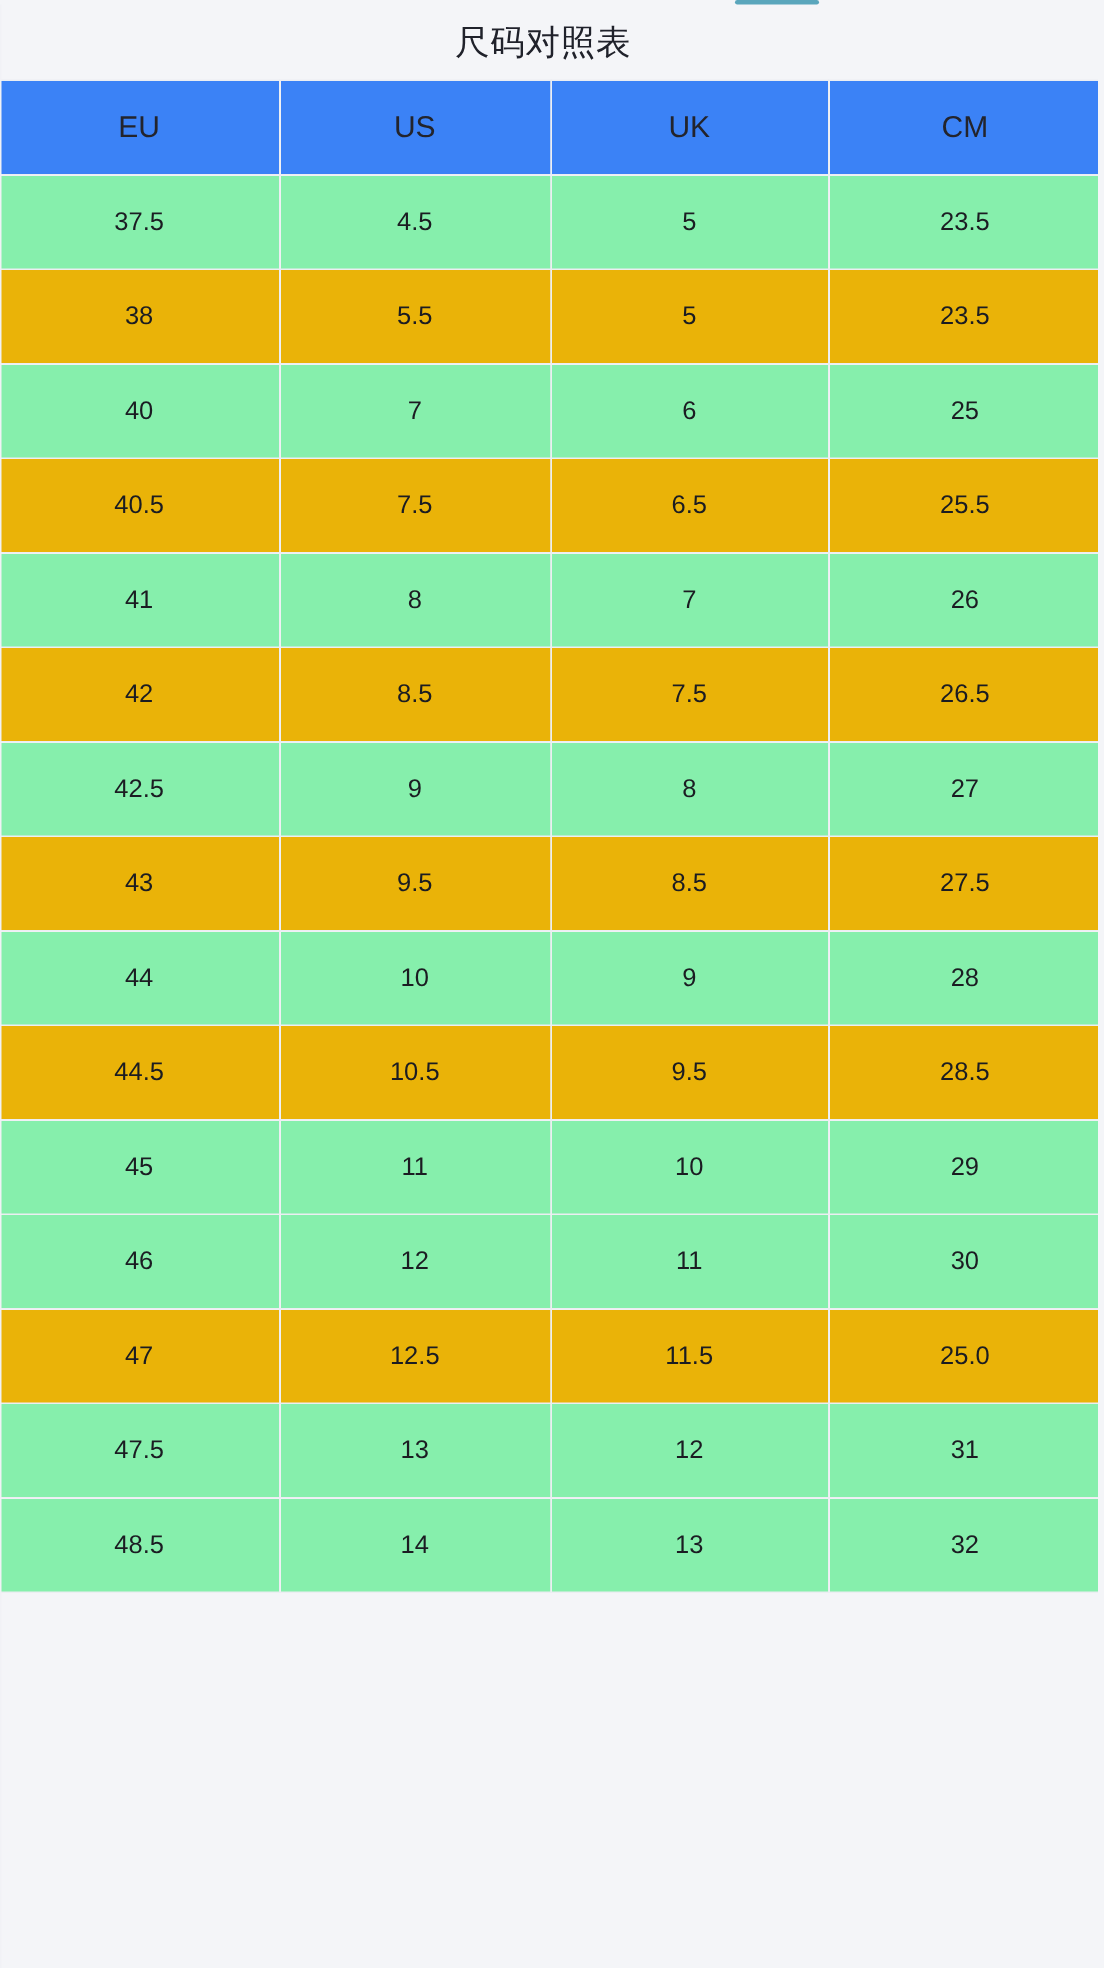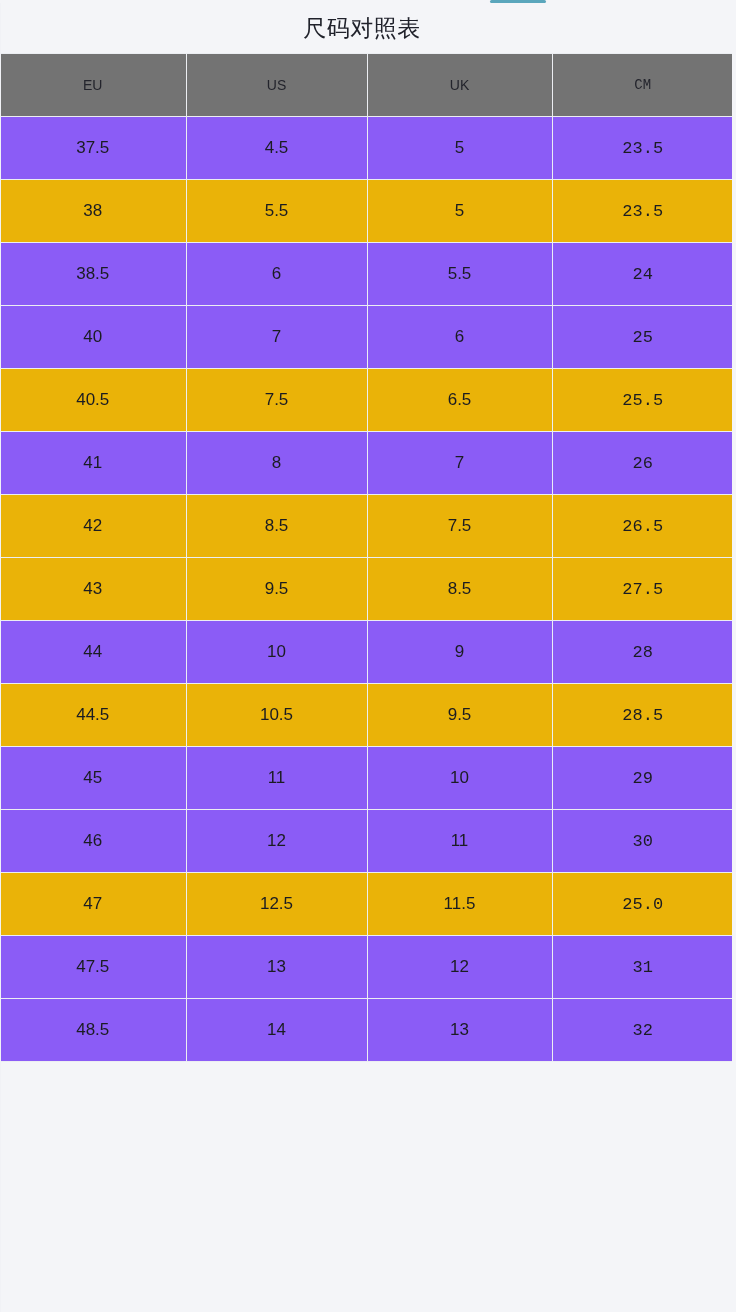"EU" #size-table thead th { background: #737373 -> #3b82f6; font-size: 14px -> 20px }
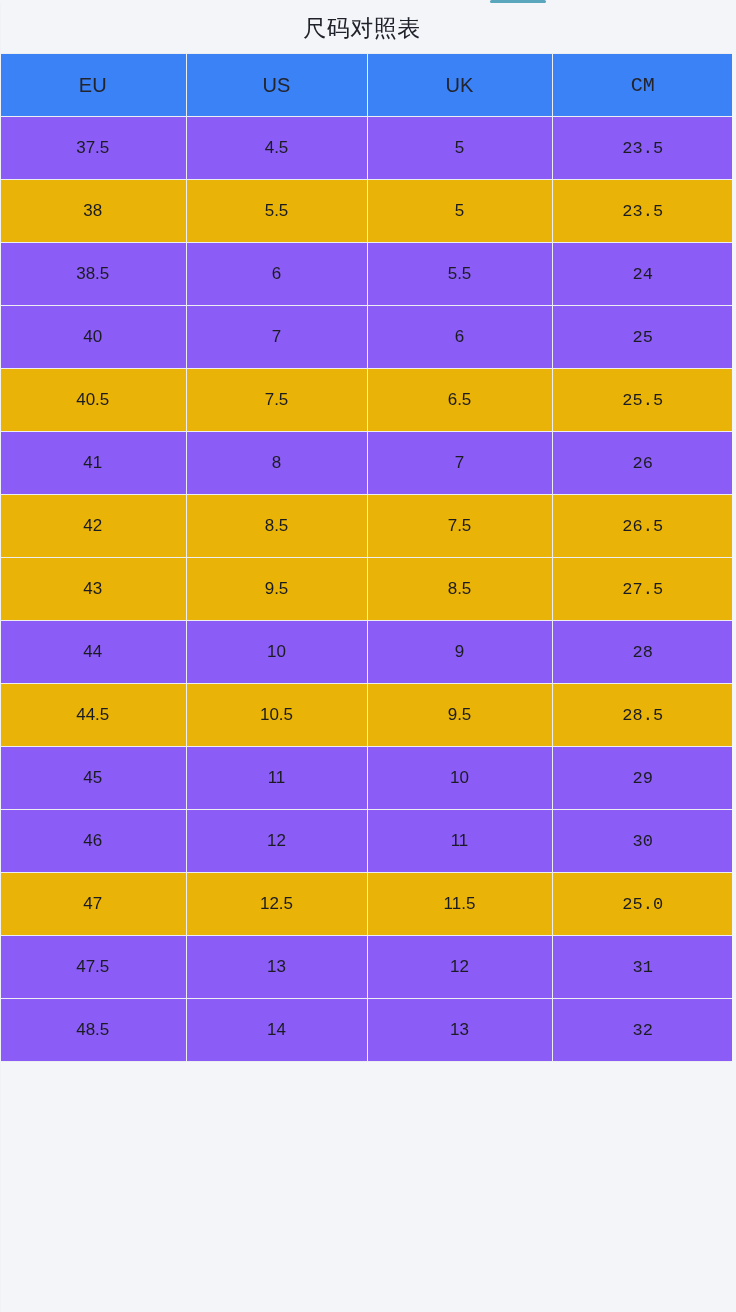"CM" #size-table th:last-child, #size-table td:last-child { border-right: 6px solid #84cc16 -> 4px solid #84cc16; font-family: Liberation Mono, monospace -> none }
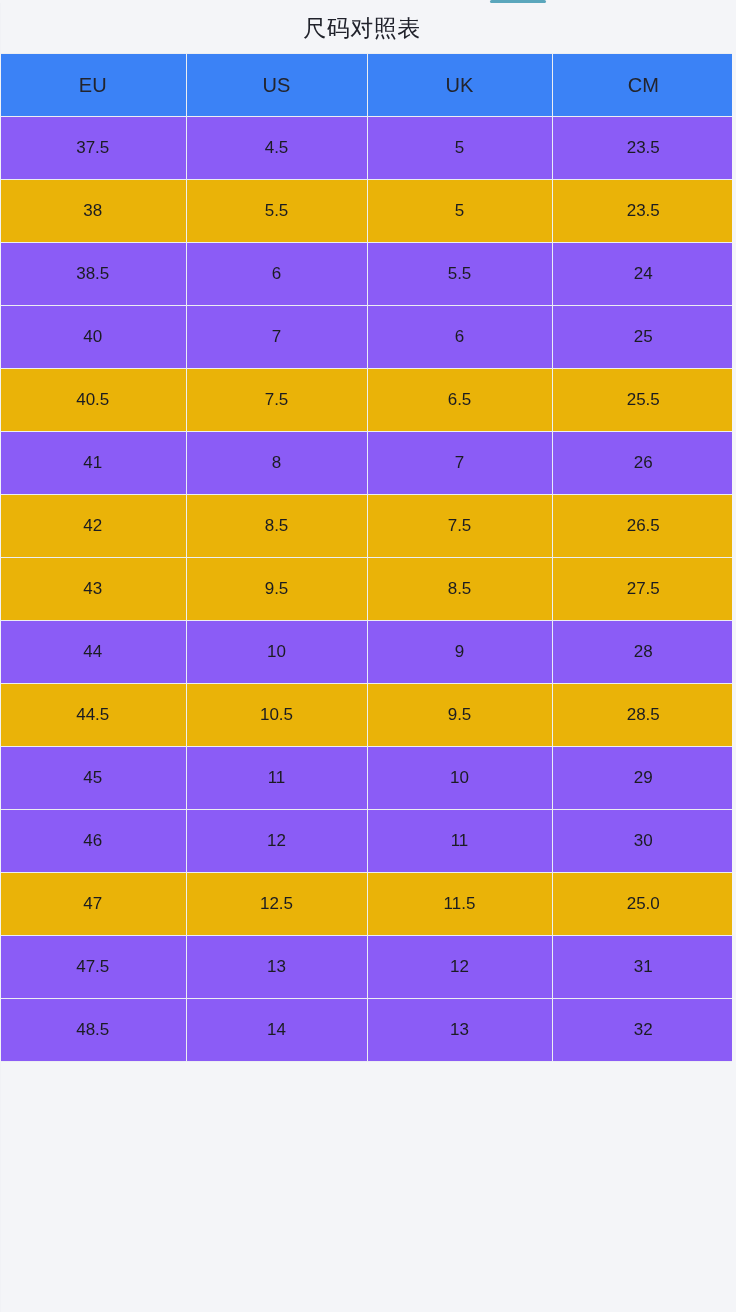"37.5" #size-table tbody tr.row-odd td { background: #8b5cf6 -> #86efac }
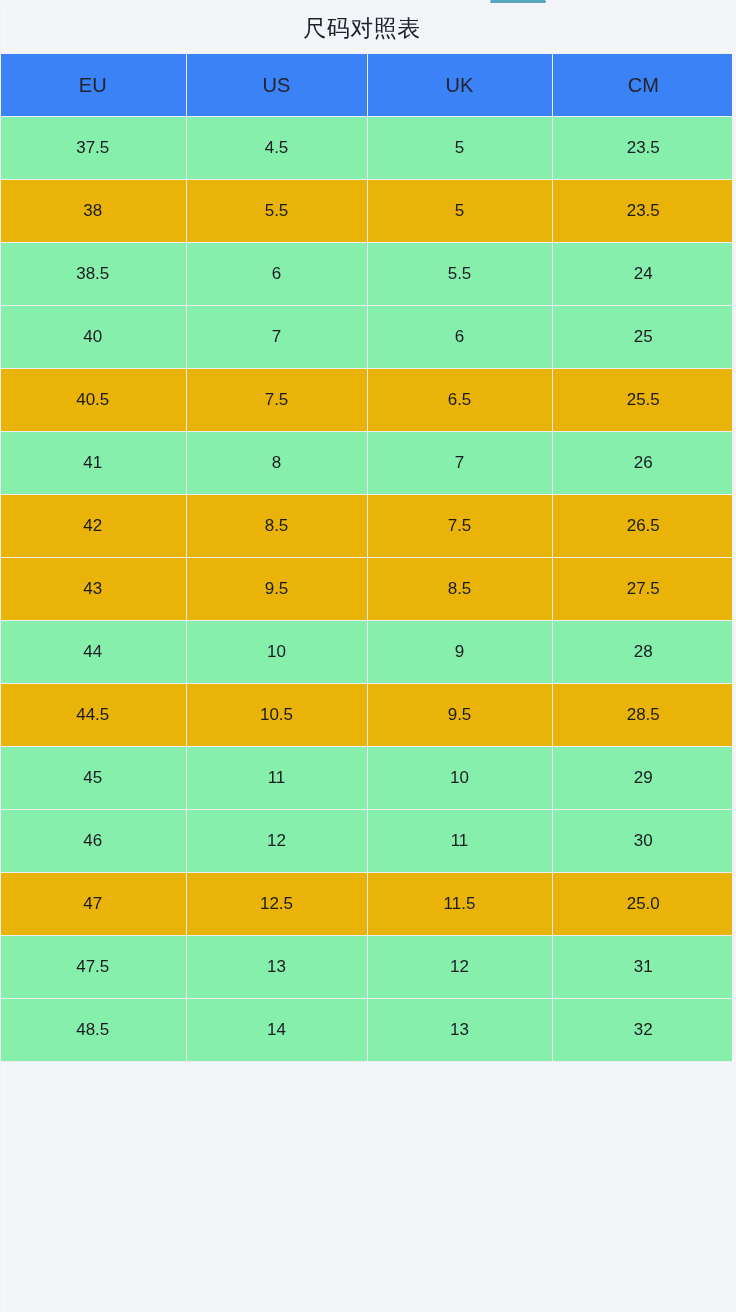"38.5" tr.row-odd { html: <tr> <td>38.5</td> <td>6</td> <td>5.5</td> <td>24</td> </tr> -> none }
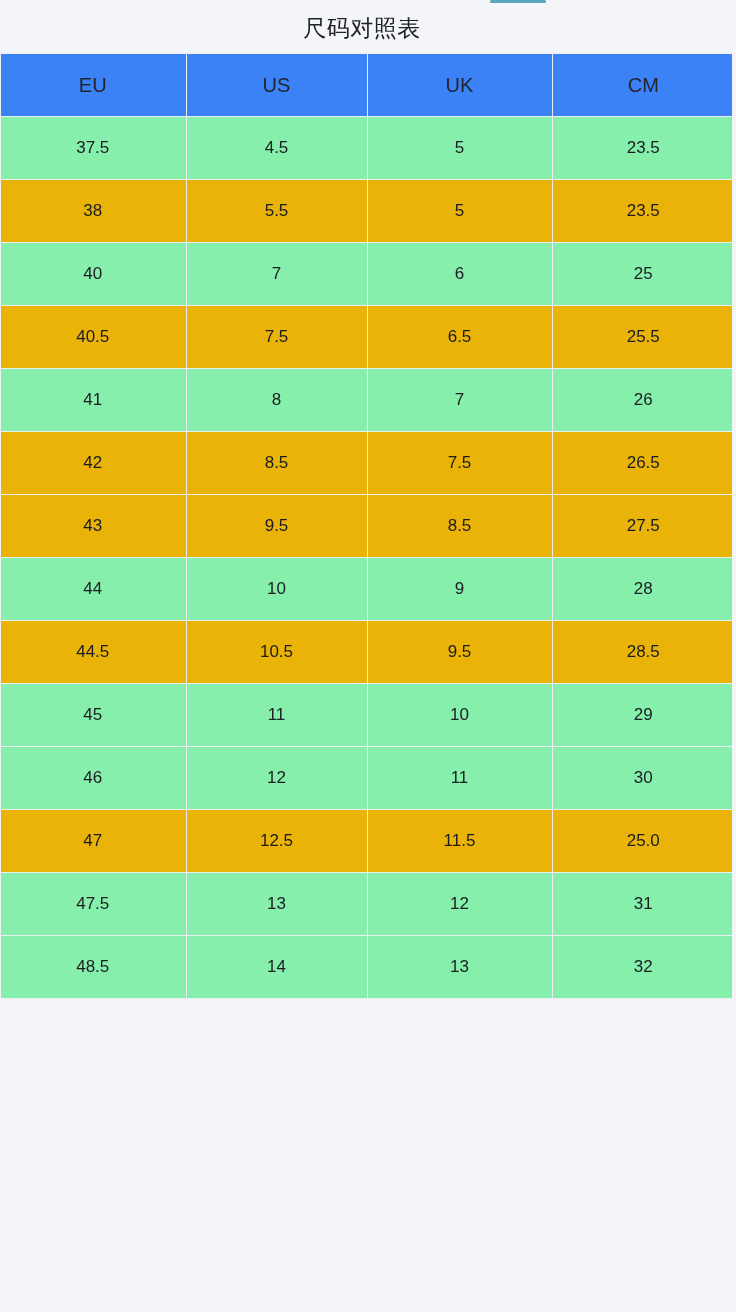"42.5" tr.row-odd { html: none -> <tr> <td>42.5</td> <td>9</td> <td>8</td> <td>27</td> </tr> }
